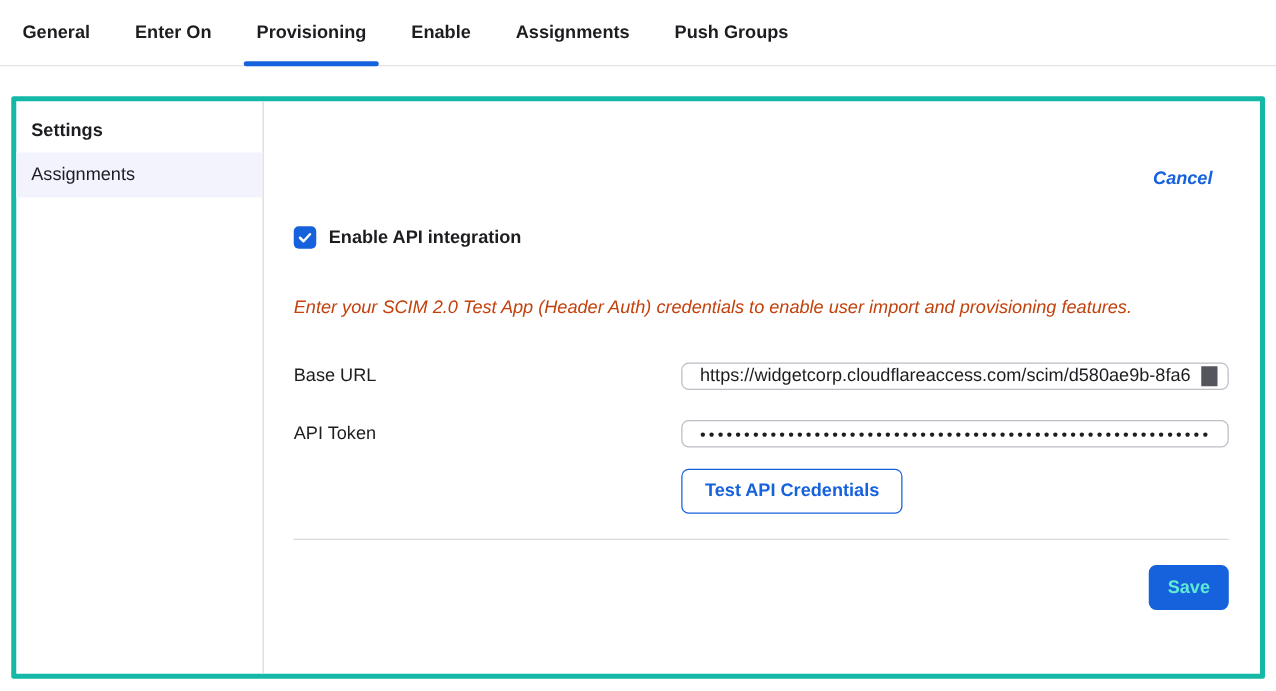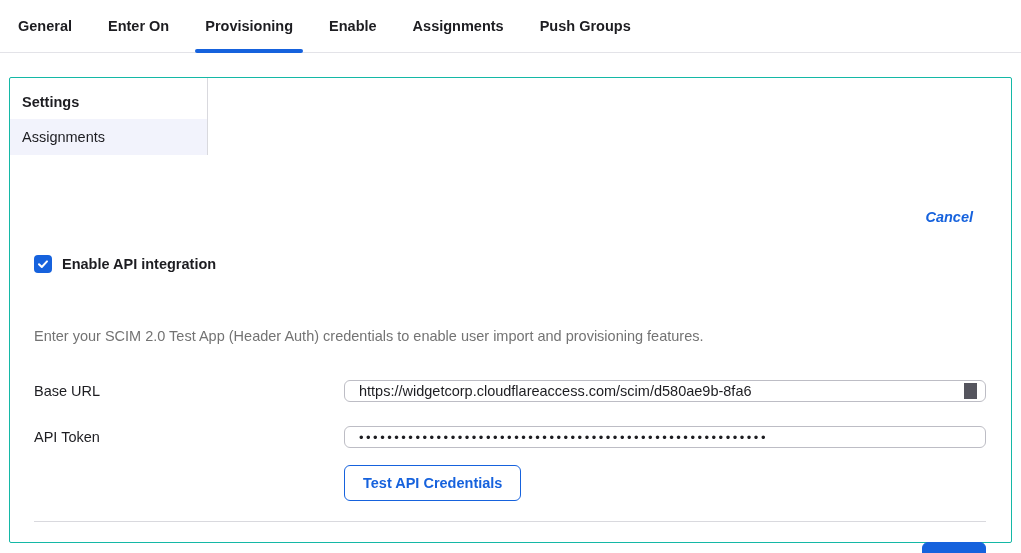"Settings" .card { border: 1px solid #14b8a6 -> 4px solid #14b8a6; flex-direction: column -> none }
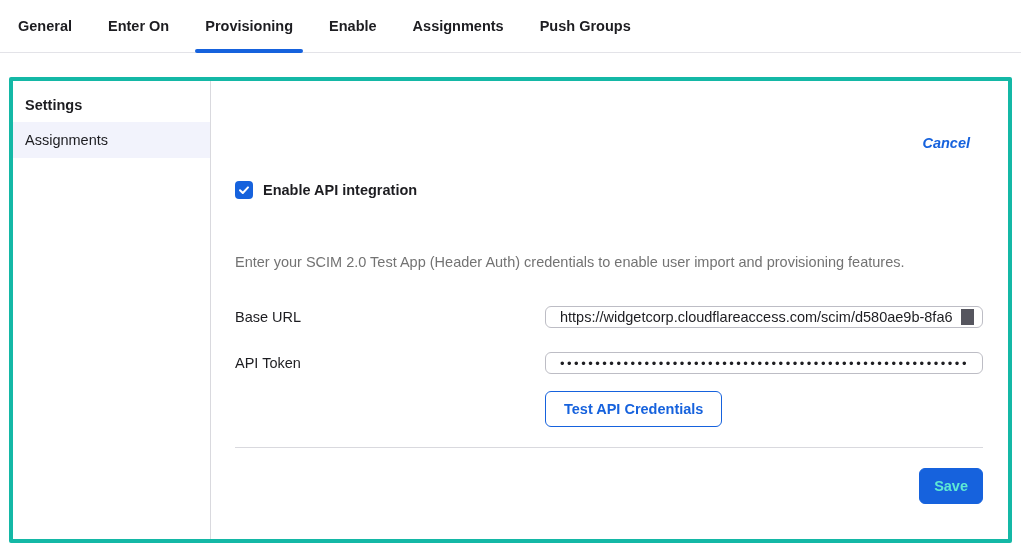"Enter your SCIM 2.0 Test" .description { color: #737373 -> #c2410c; font-style: none -> italic; margin-top: 55px -> 39px }
